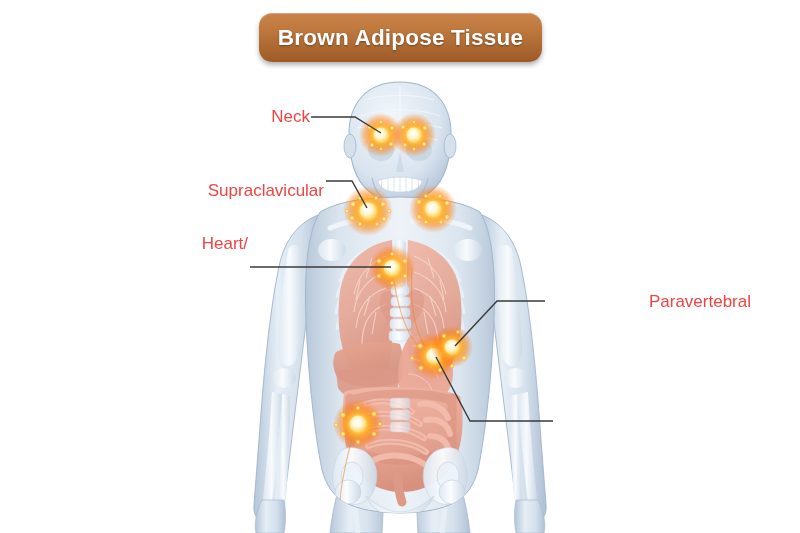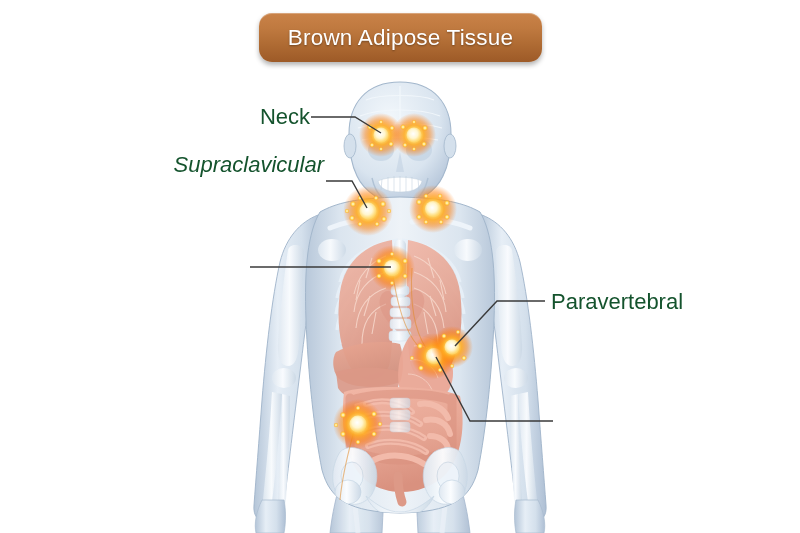"Brown Adipose Tissue" .banner-text { font-weight: normal -> bold }
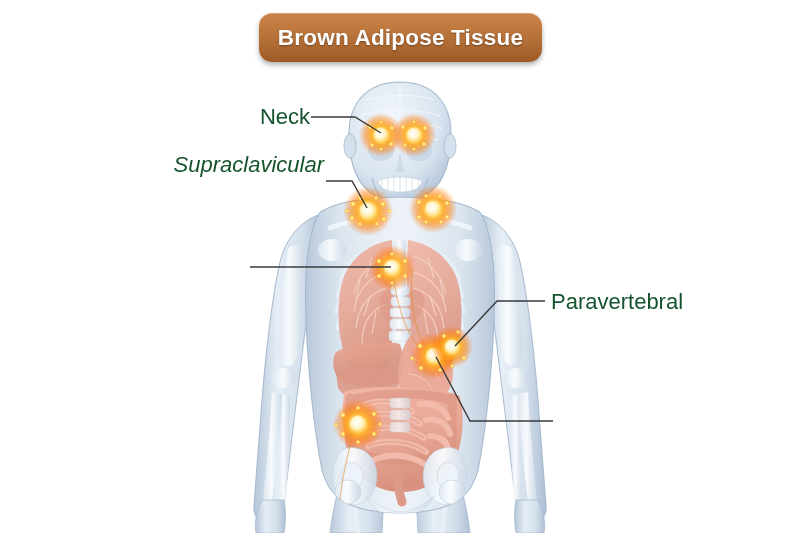"Neck" .label { color: #14532d -> #ef4444; font-size: 22px -> 17px }
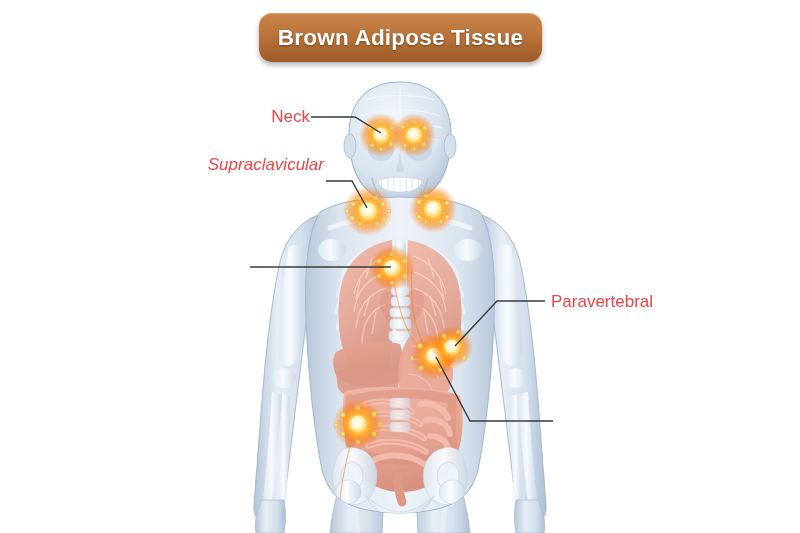"Supraclavicular" div.label { font-style: italic -> none; top: 153px -> 179px }
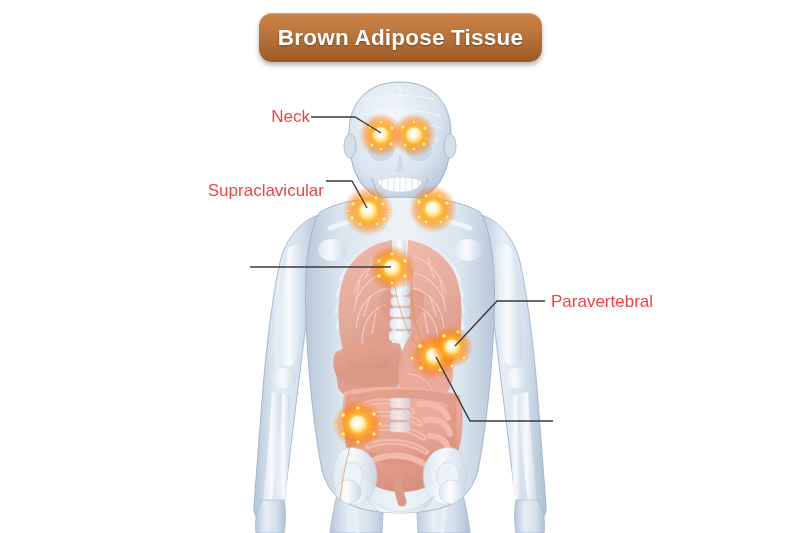"Heart/" div { html: none -> <div>Heart/</div> }
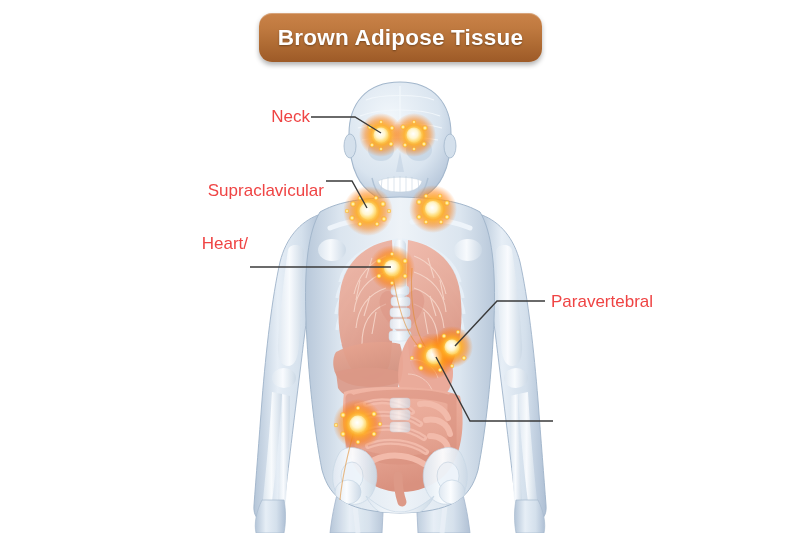"Paravertebral" .label.left-al { text-align: left -> right }
